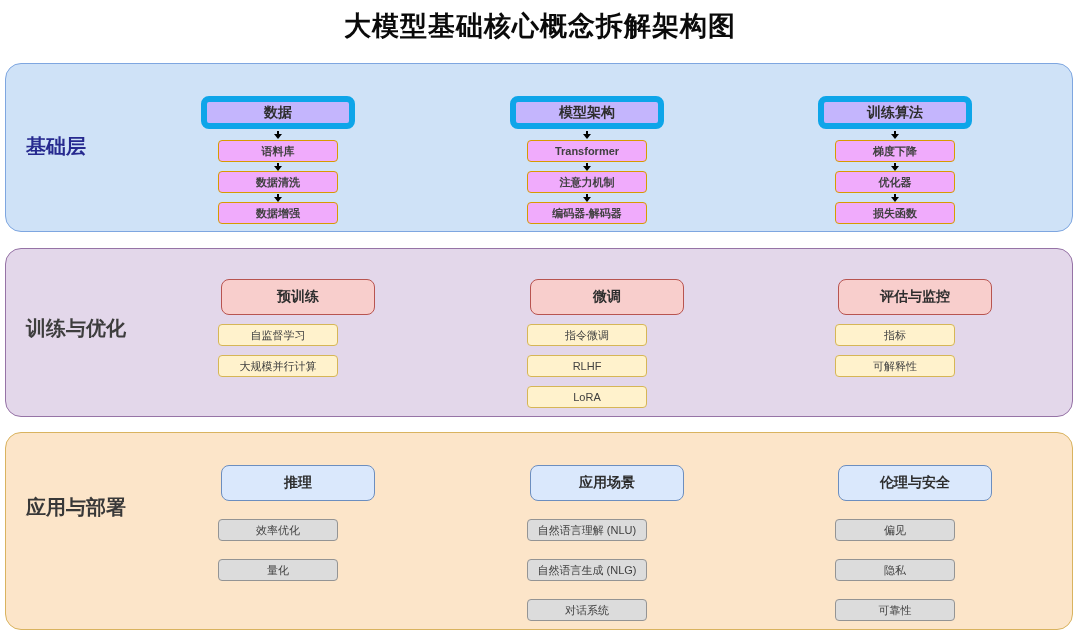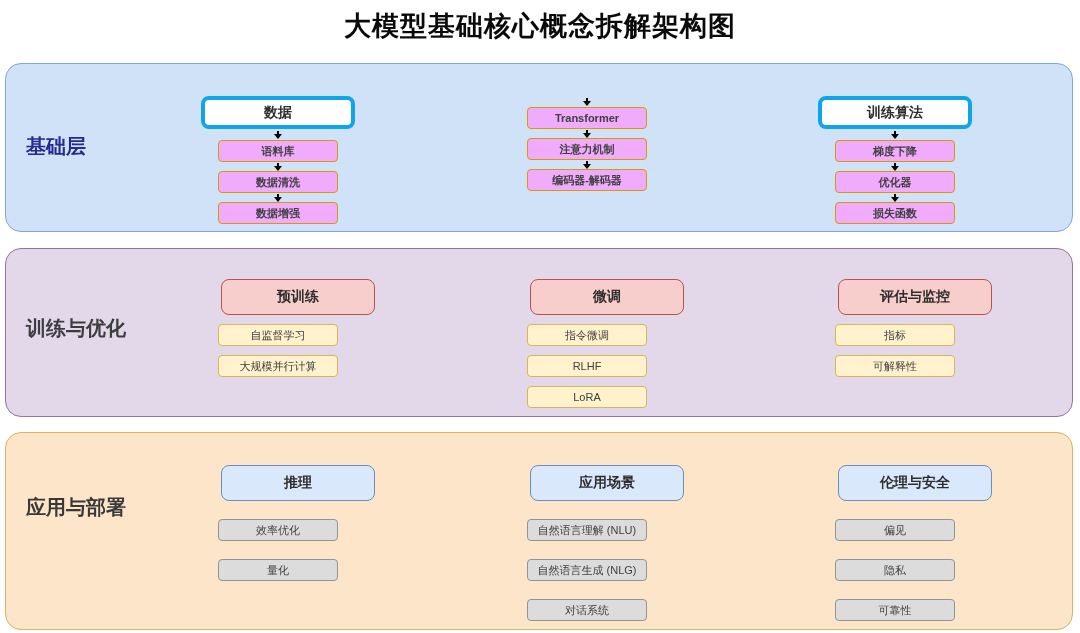"数据" .green { background: #ffffff -> #c4b5fd; border: 4px solid #0ea5e9 -> 6px solid #0ea5e9 }
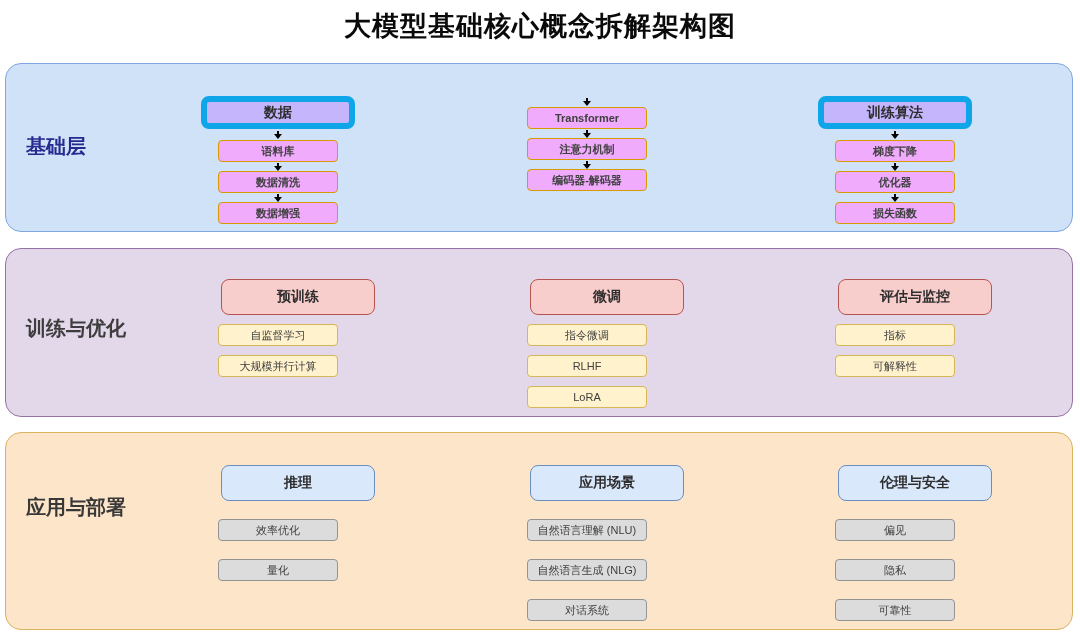"模型架构" div.hbox { html: none -> <div>模型架构</div> }
